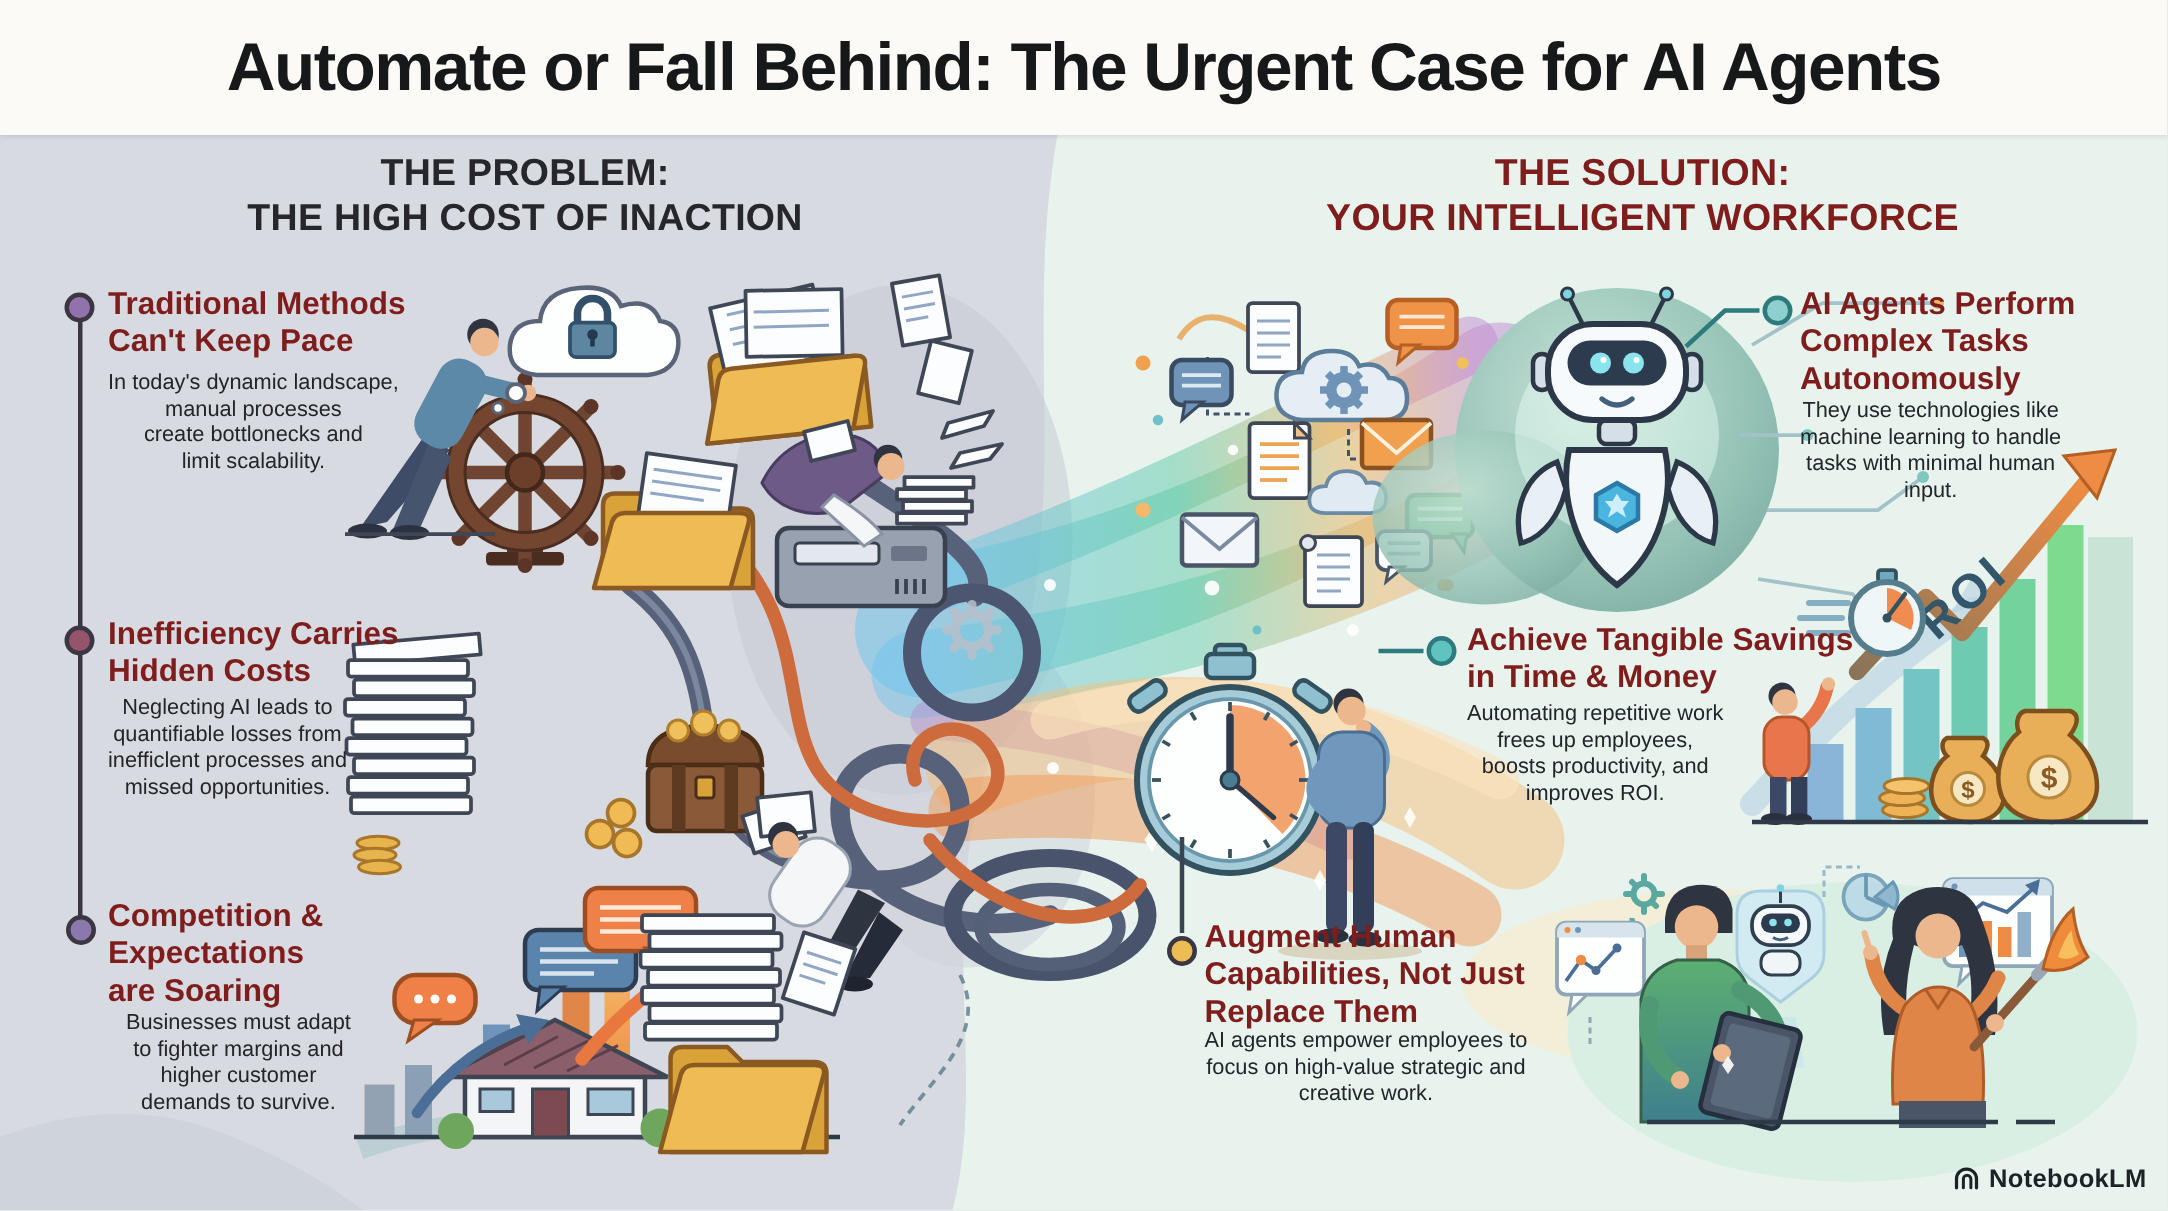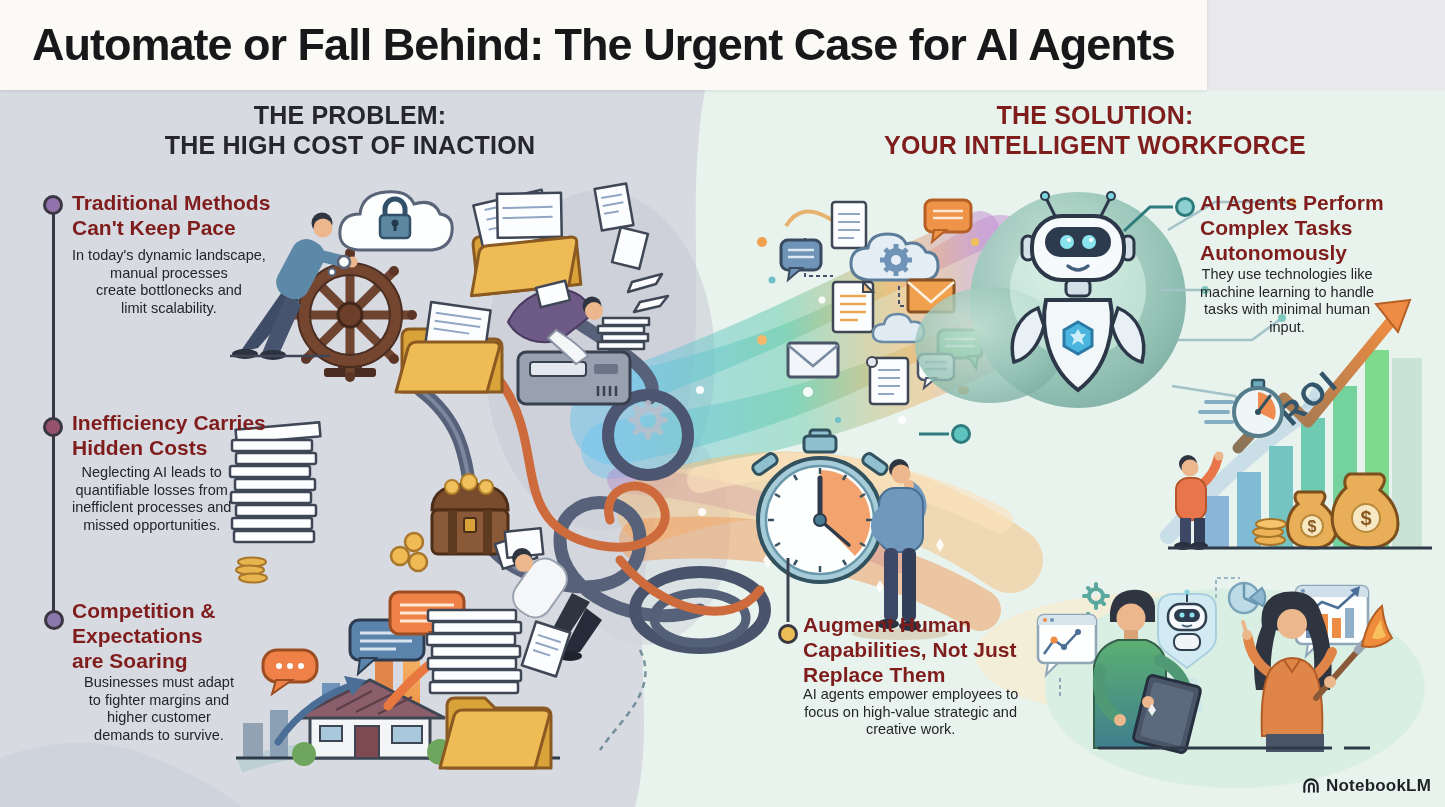"Automate or Fall Behind: The" .banner { width: 1207px -> 1445px }
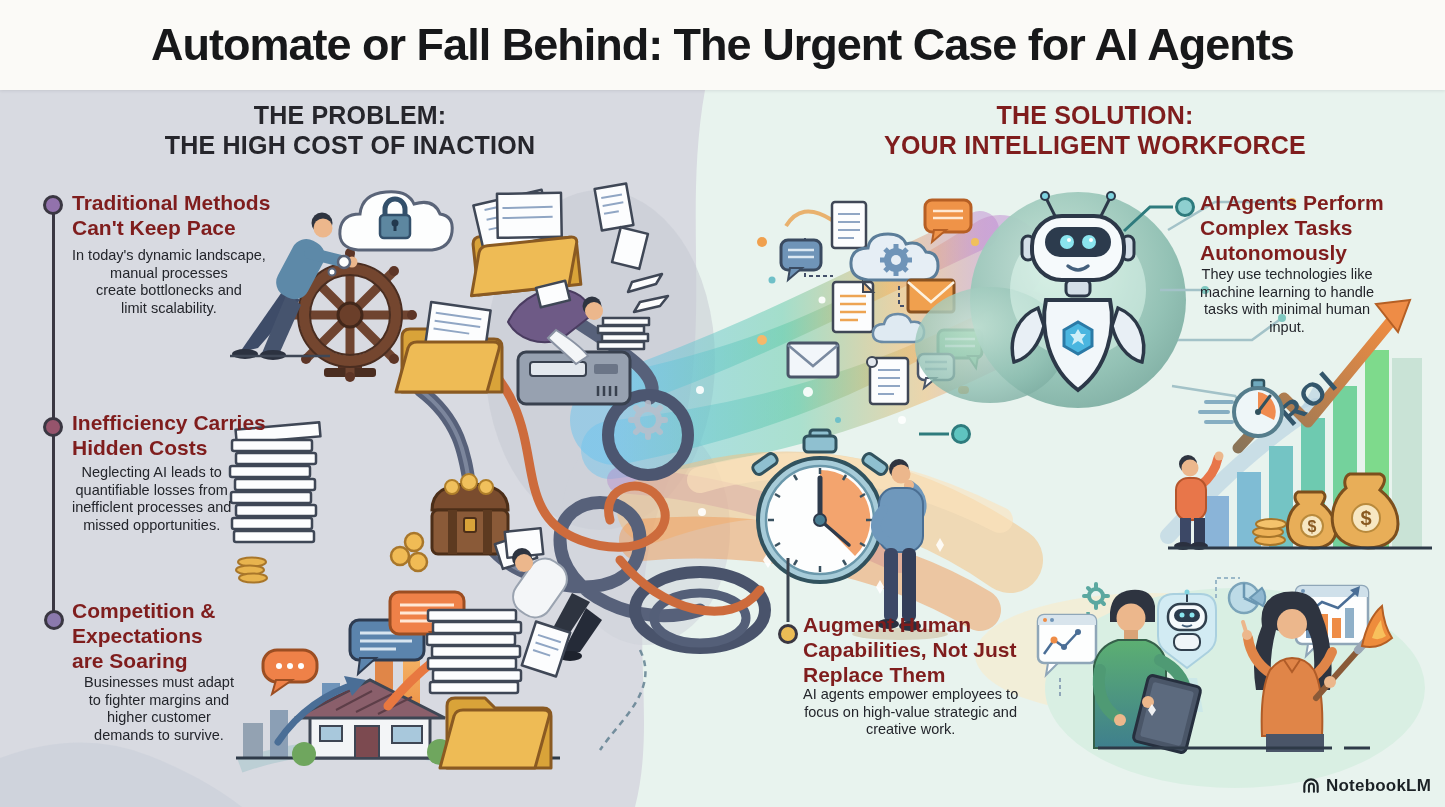"Achieve Tangible Savings" div.item-title { html: none -> <div>Achieve Tangible Savings in Time &amp; Money</div> }
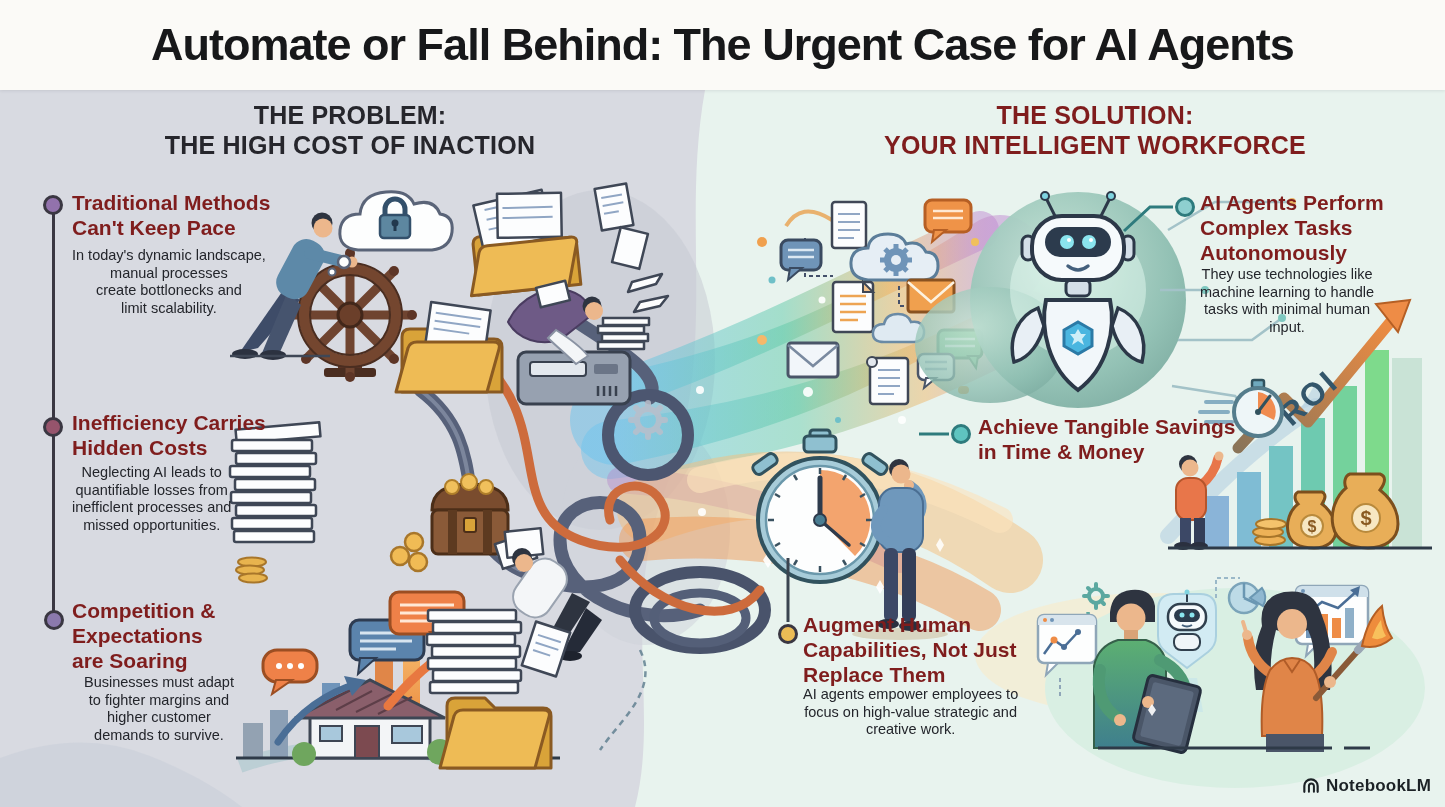"Automating repetitive work" div.item-body { html: none -> <div>Automating repetitive work frees up employees, boosts productivity, and improves ROI.</div> }
